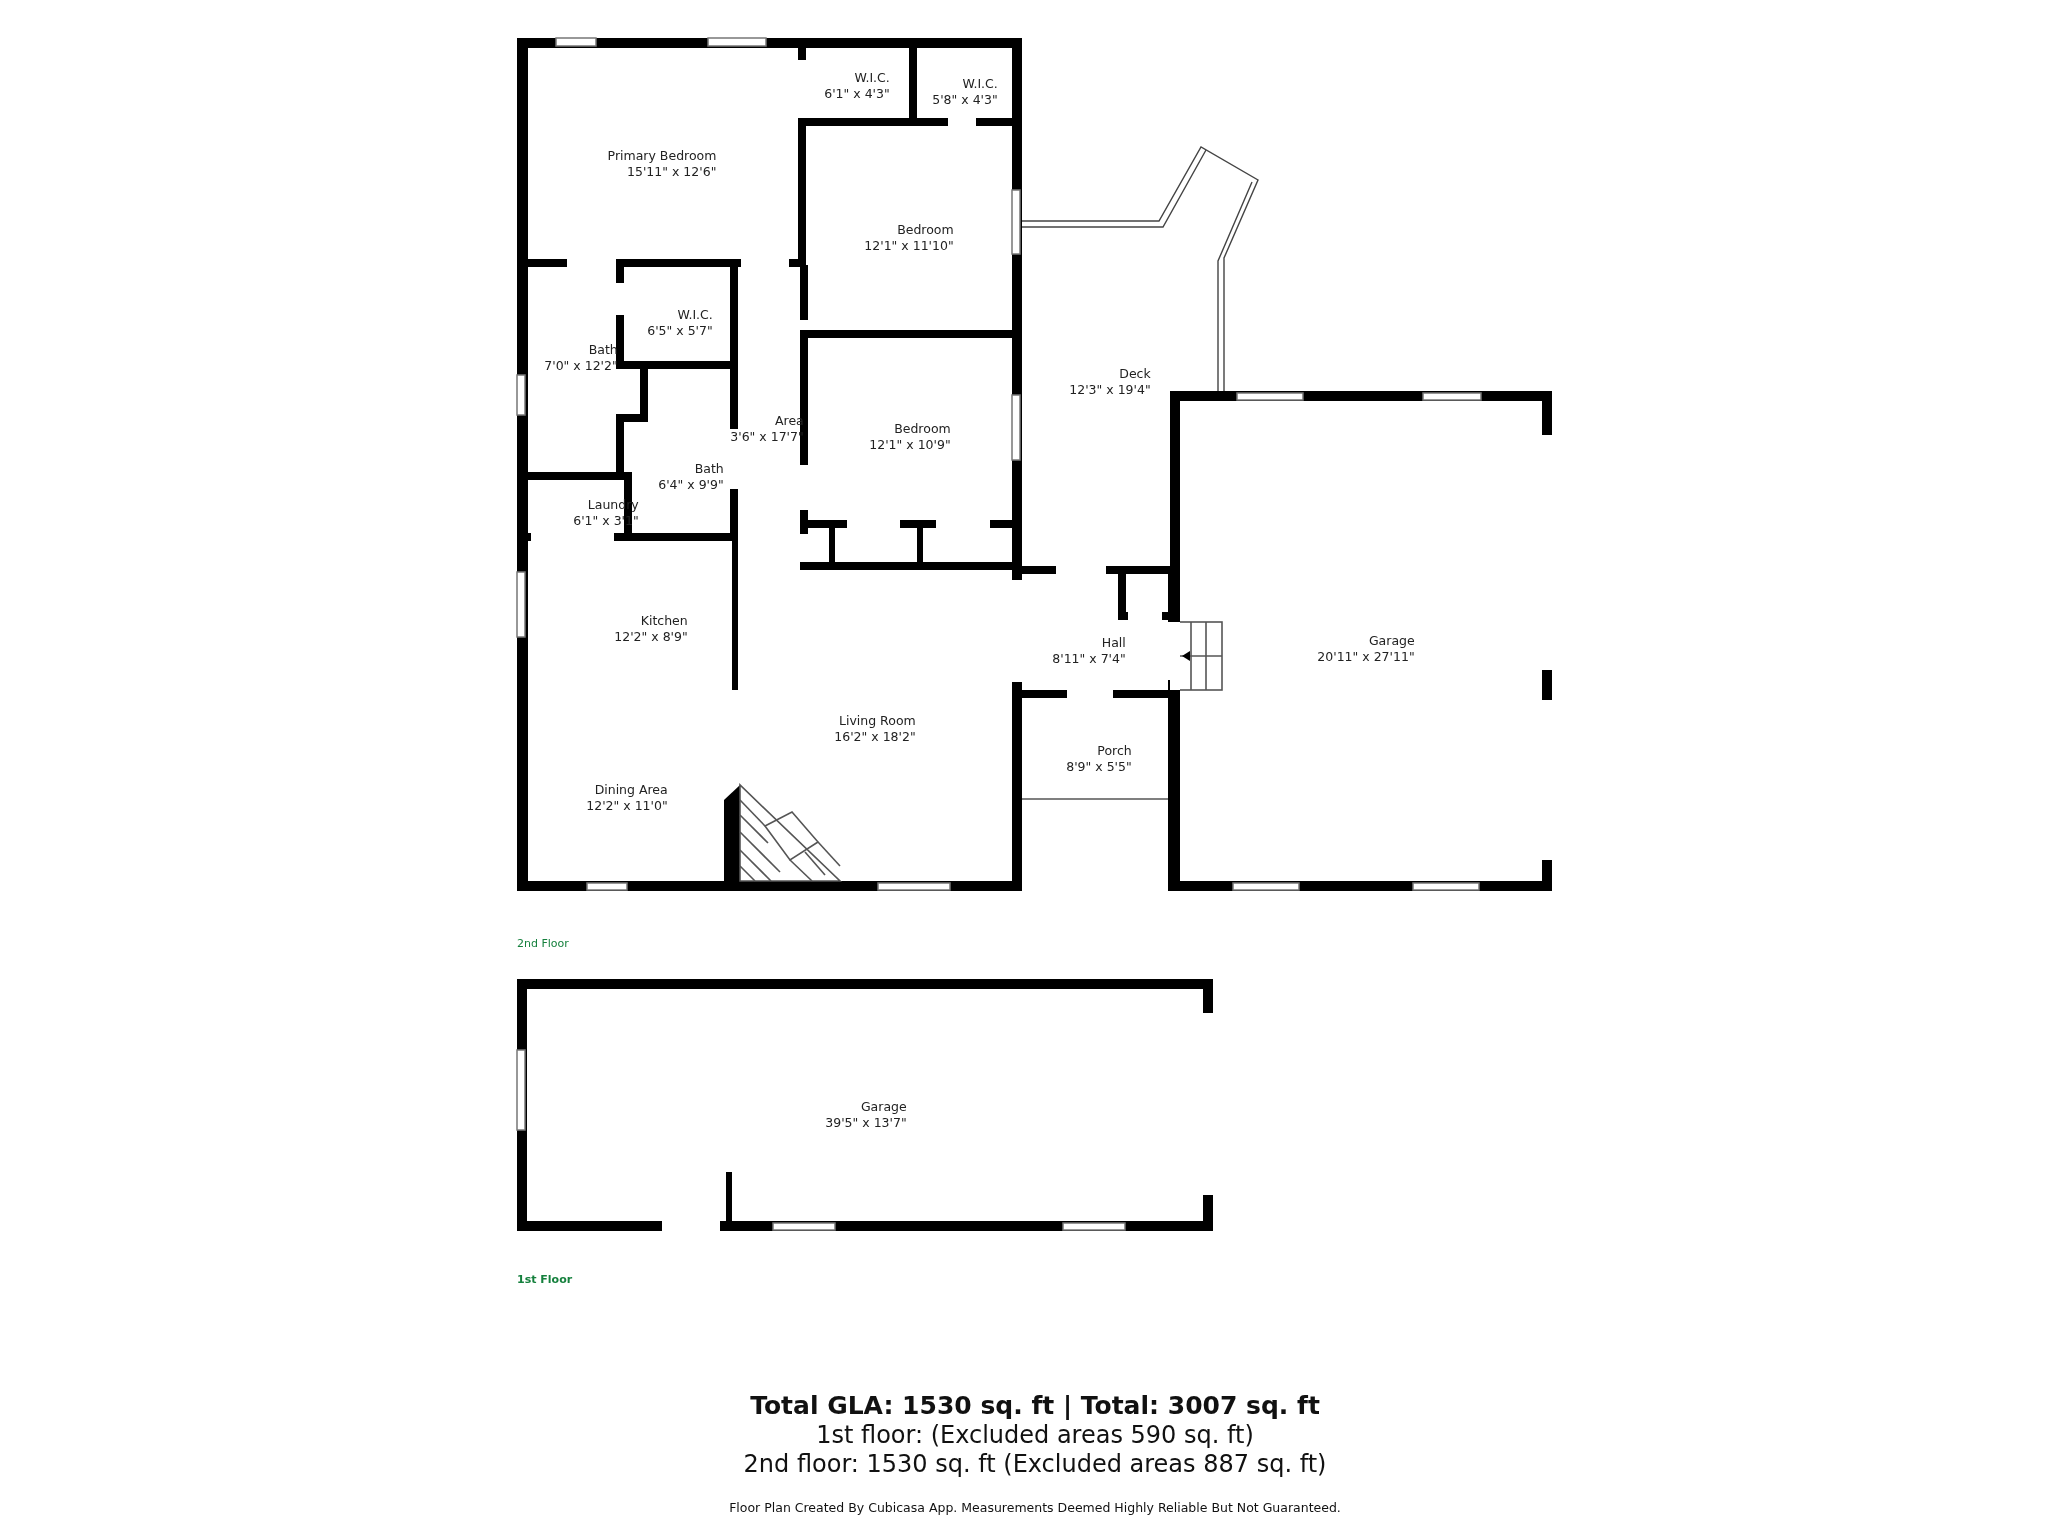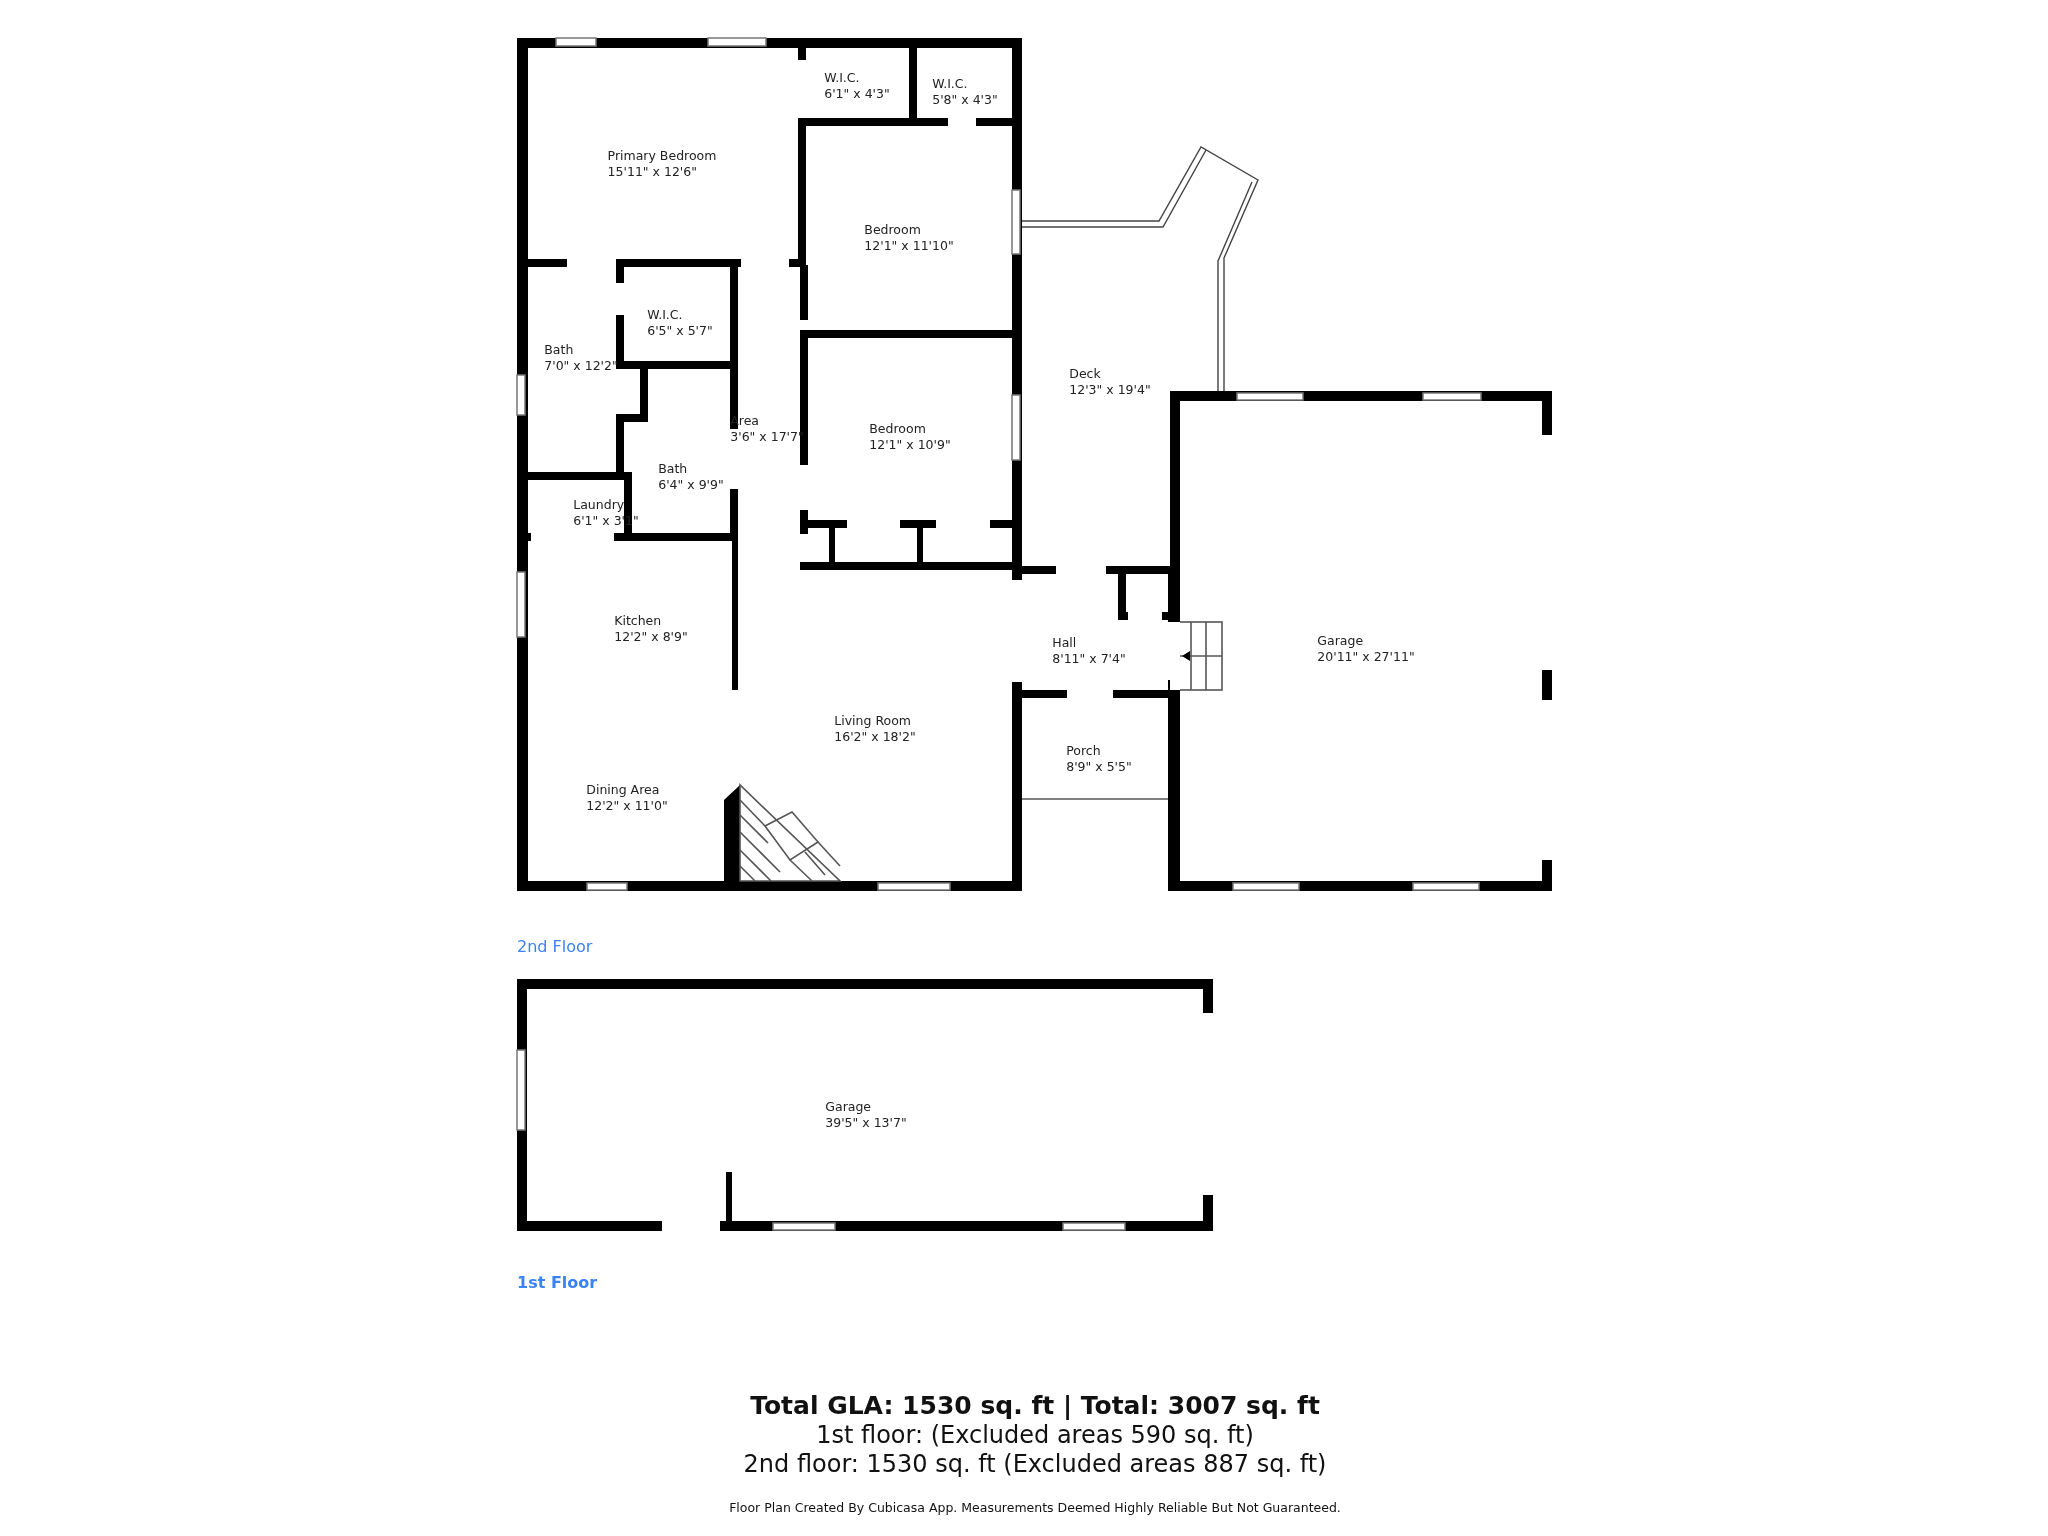"W.I.C." .room-label { text-align: left -> right }
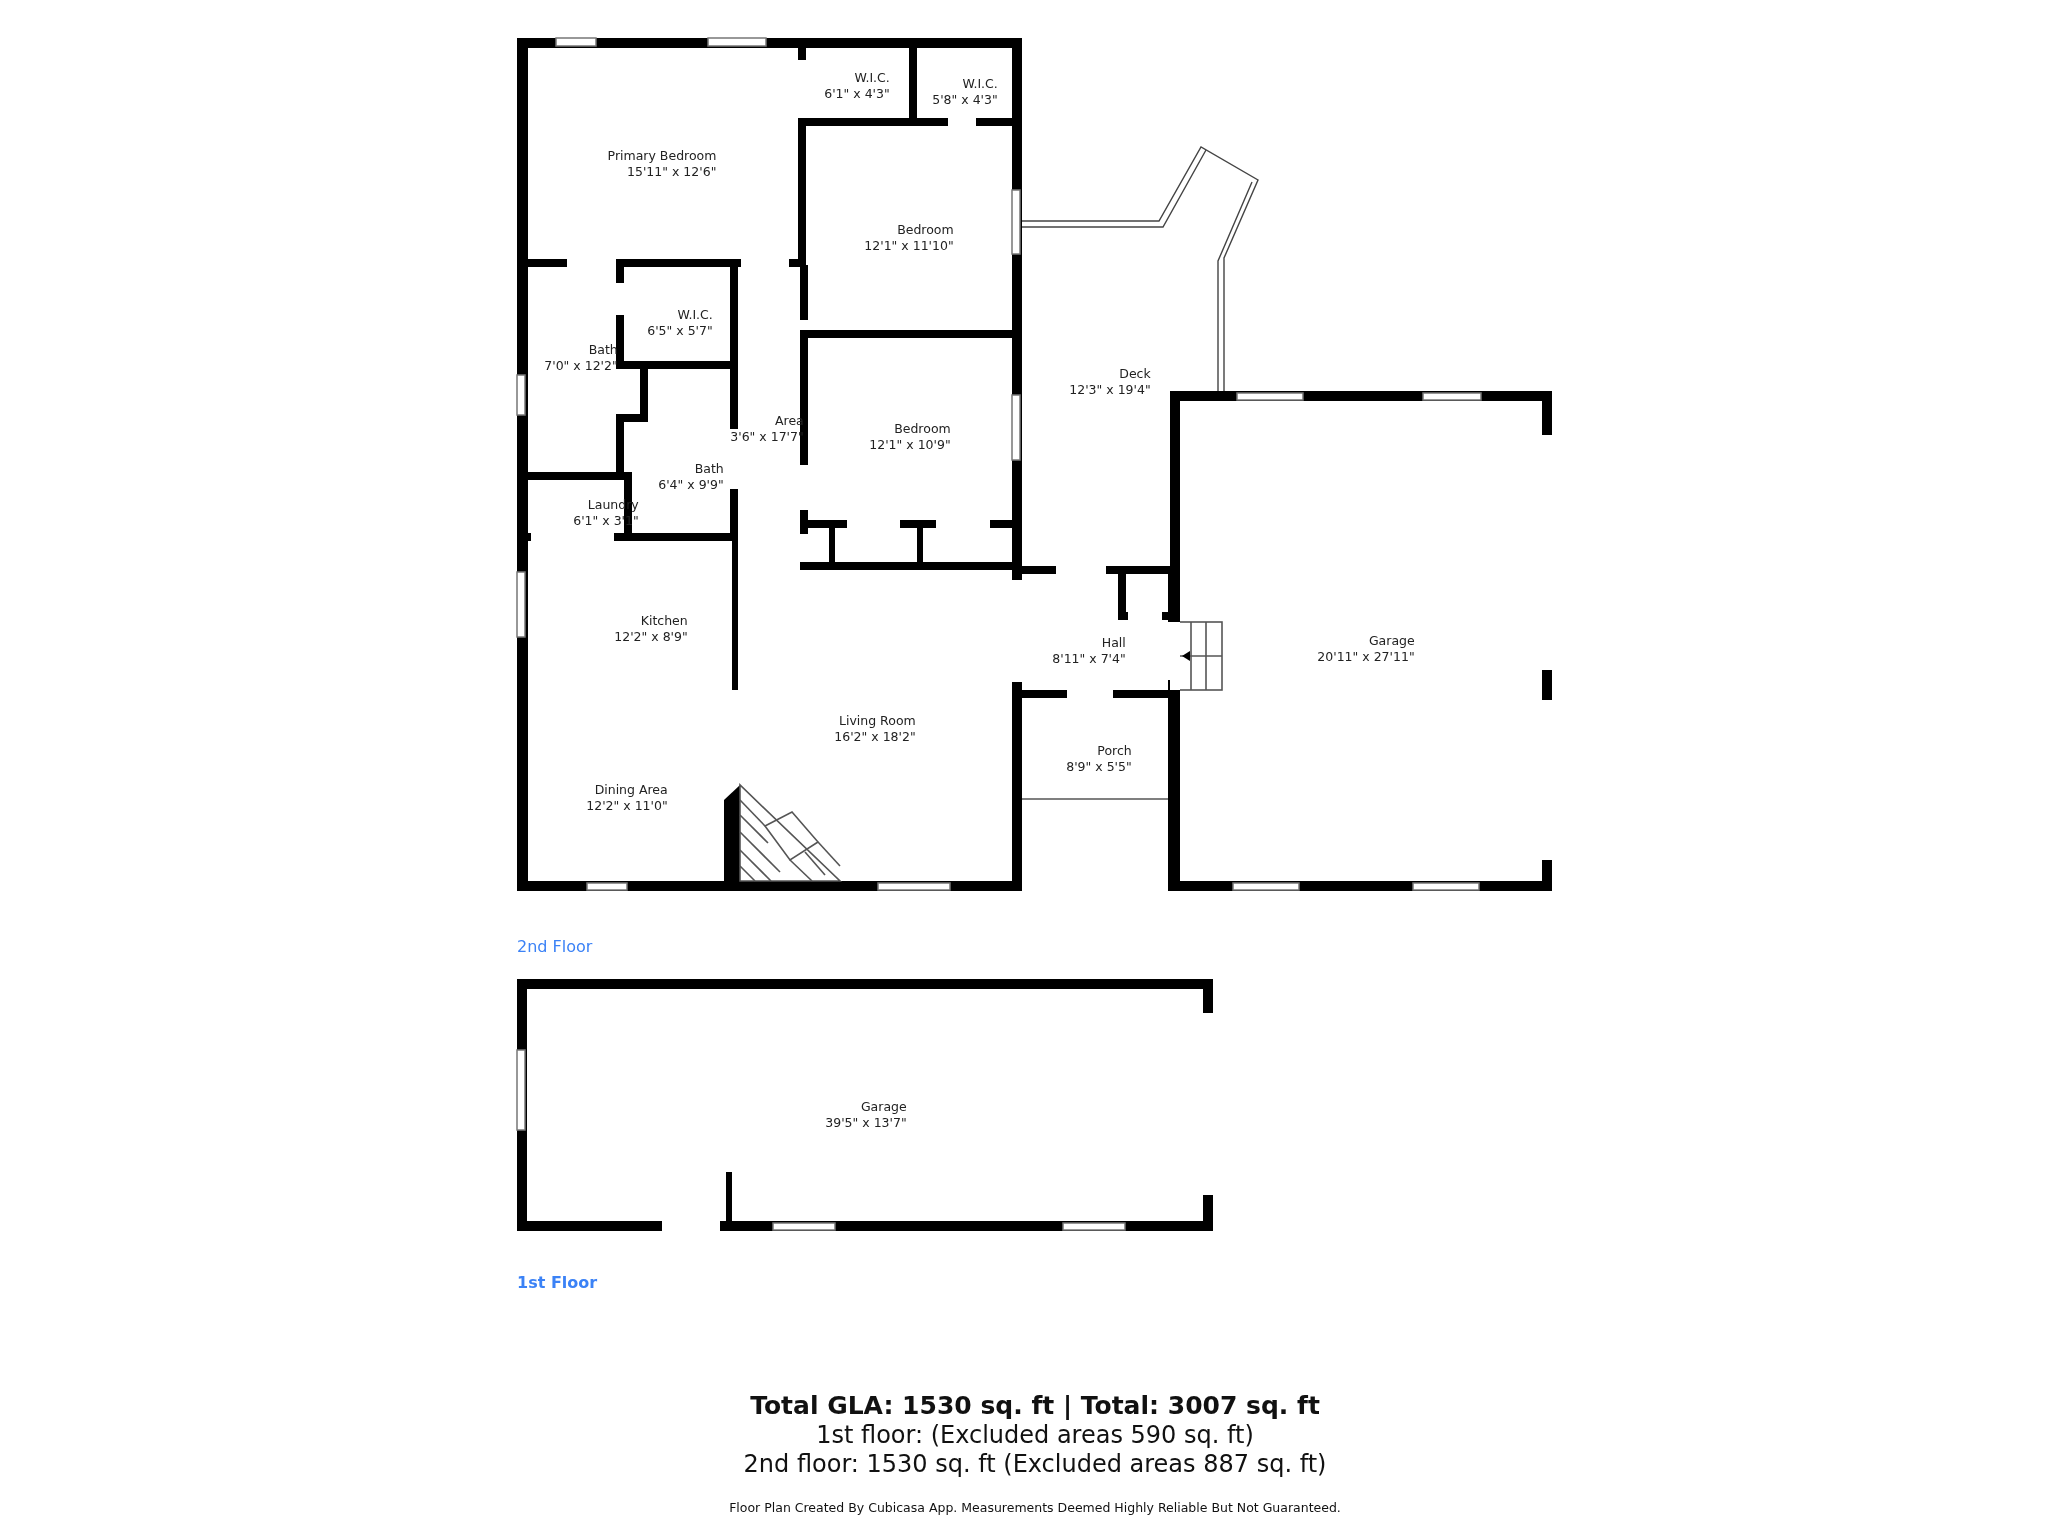"2nd Floor" .floor-label { color: #3b82f6 -> #15803d; font-size: 16px -> 11px }
